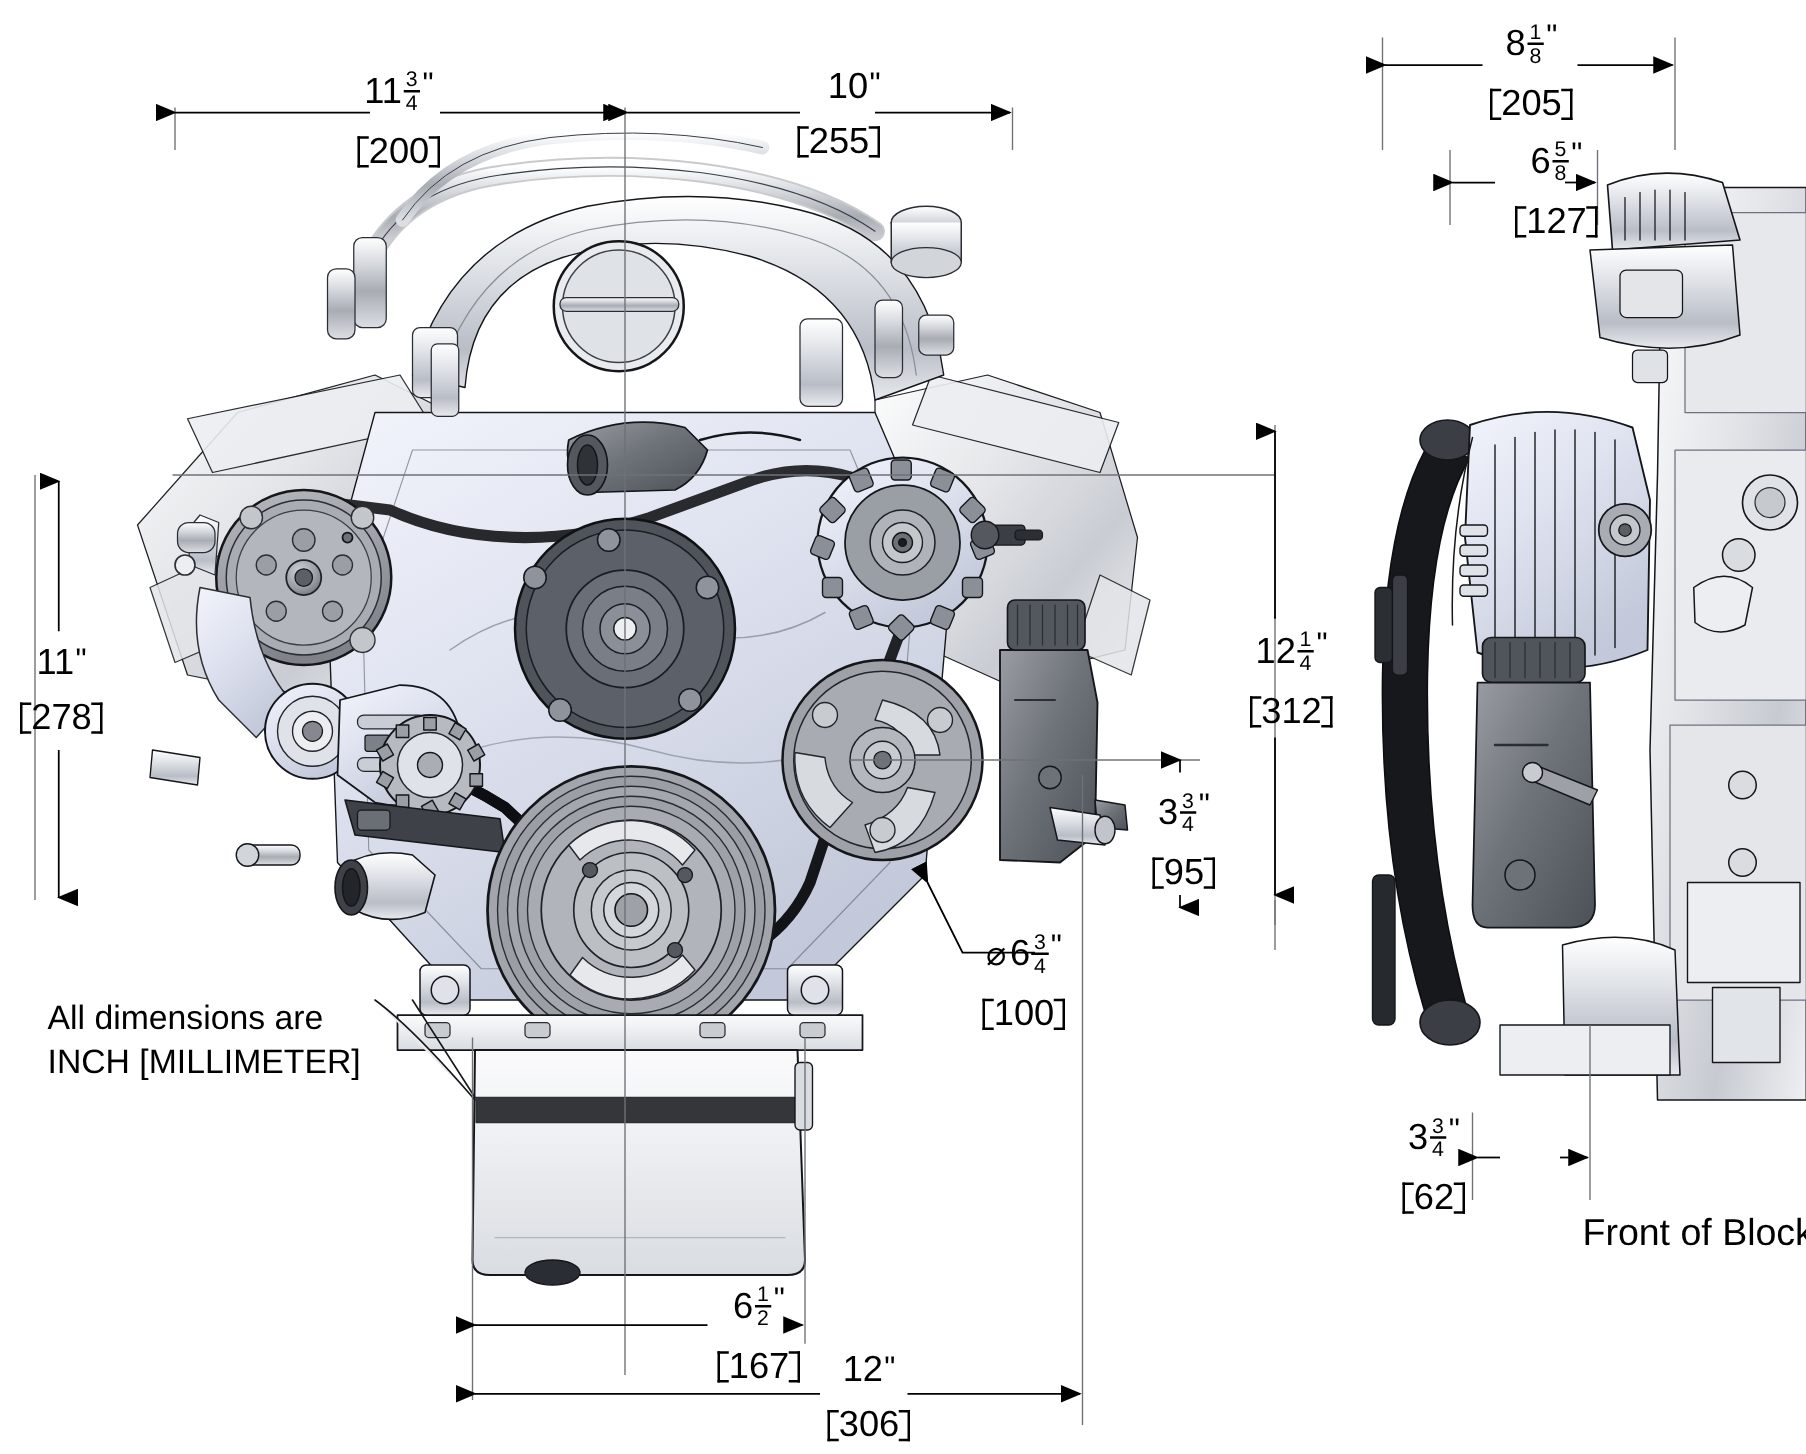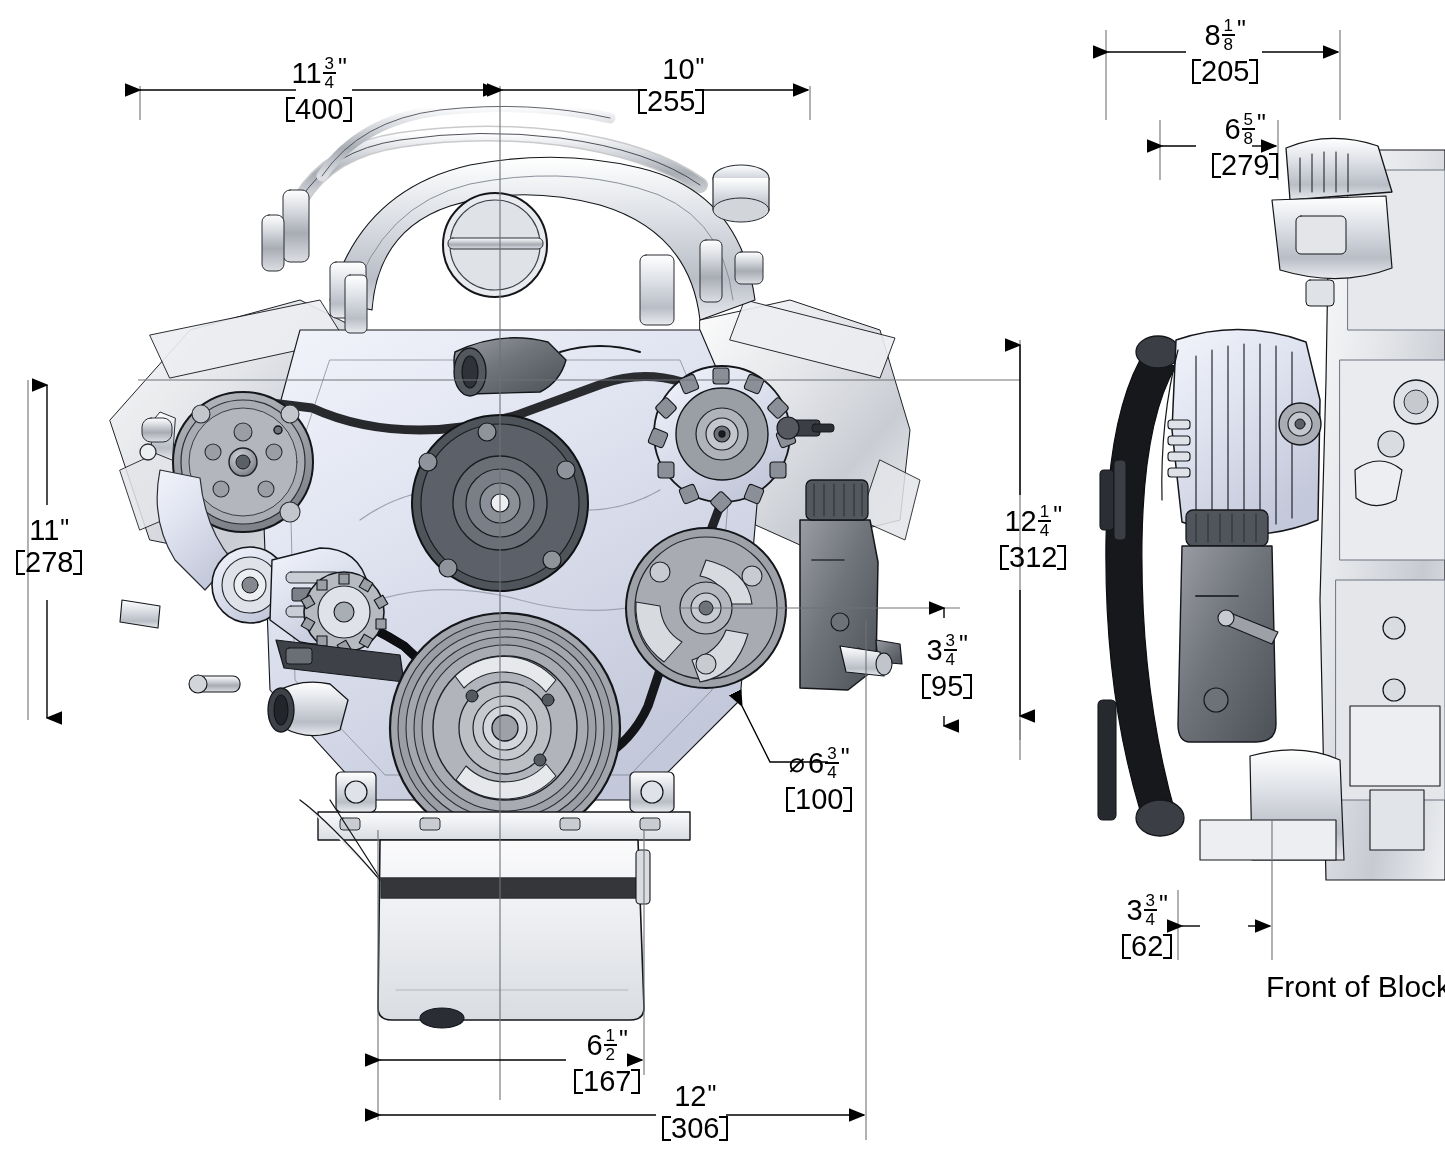"205" .mm { margin-top: 3px -> 15px }
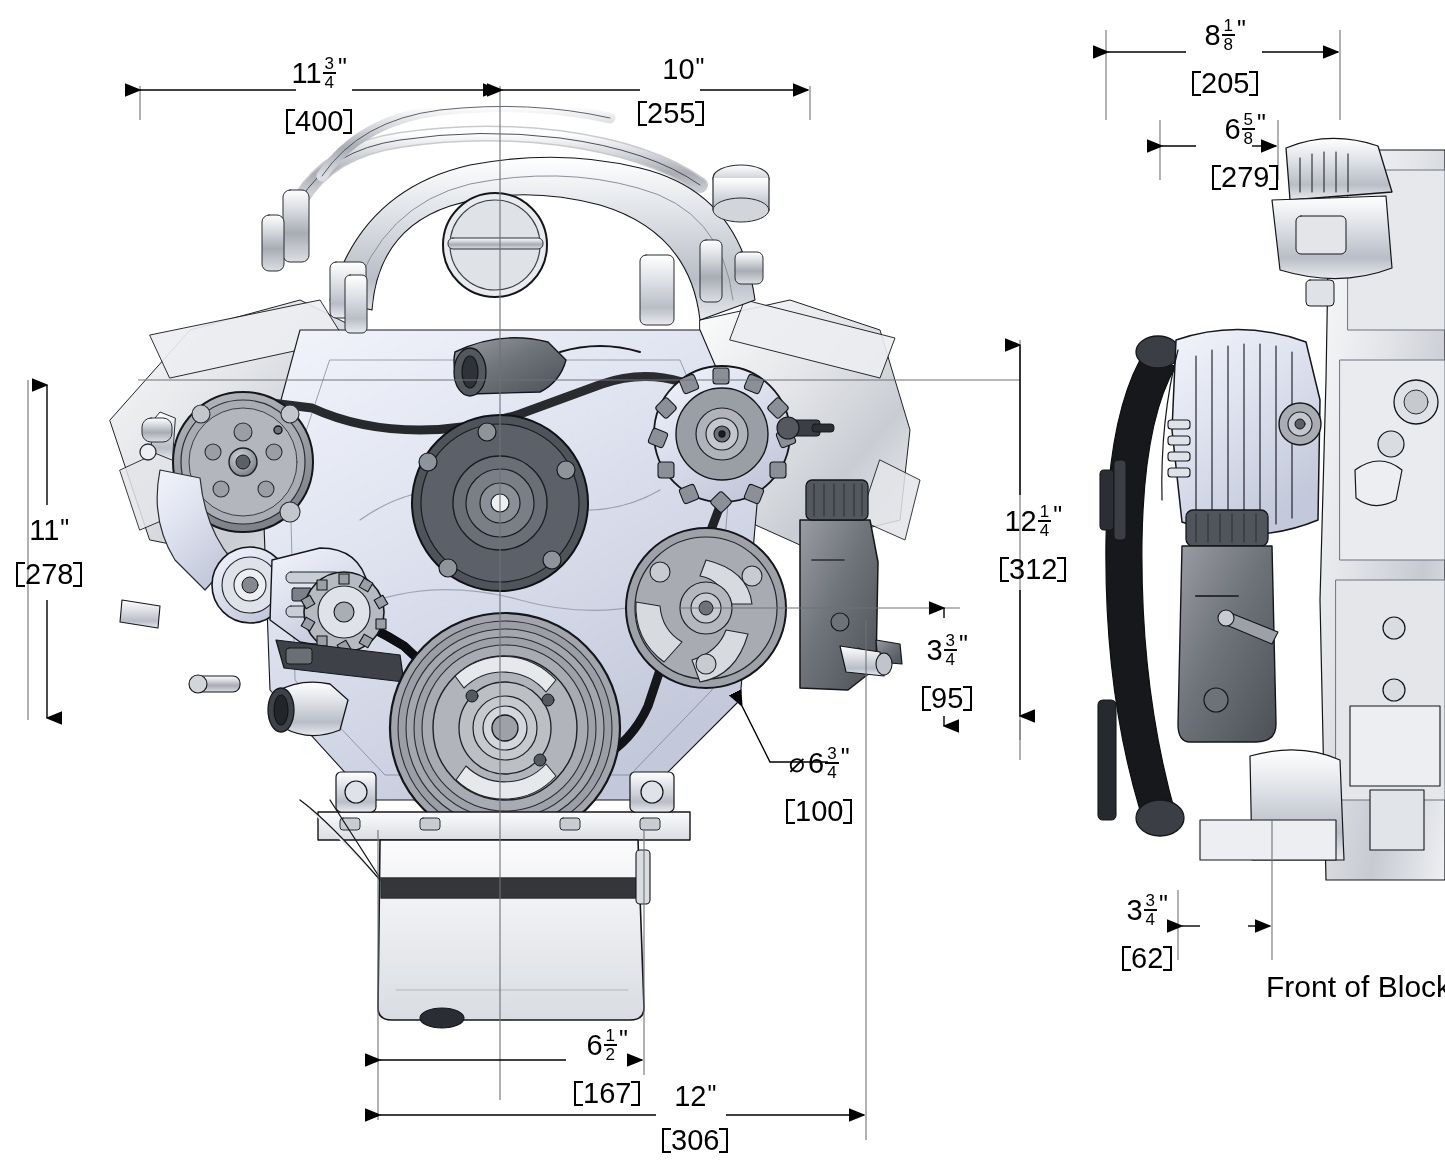"400" span.mm { text: 400 -> 200 }
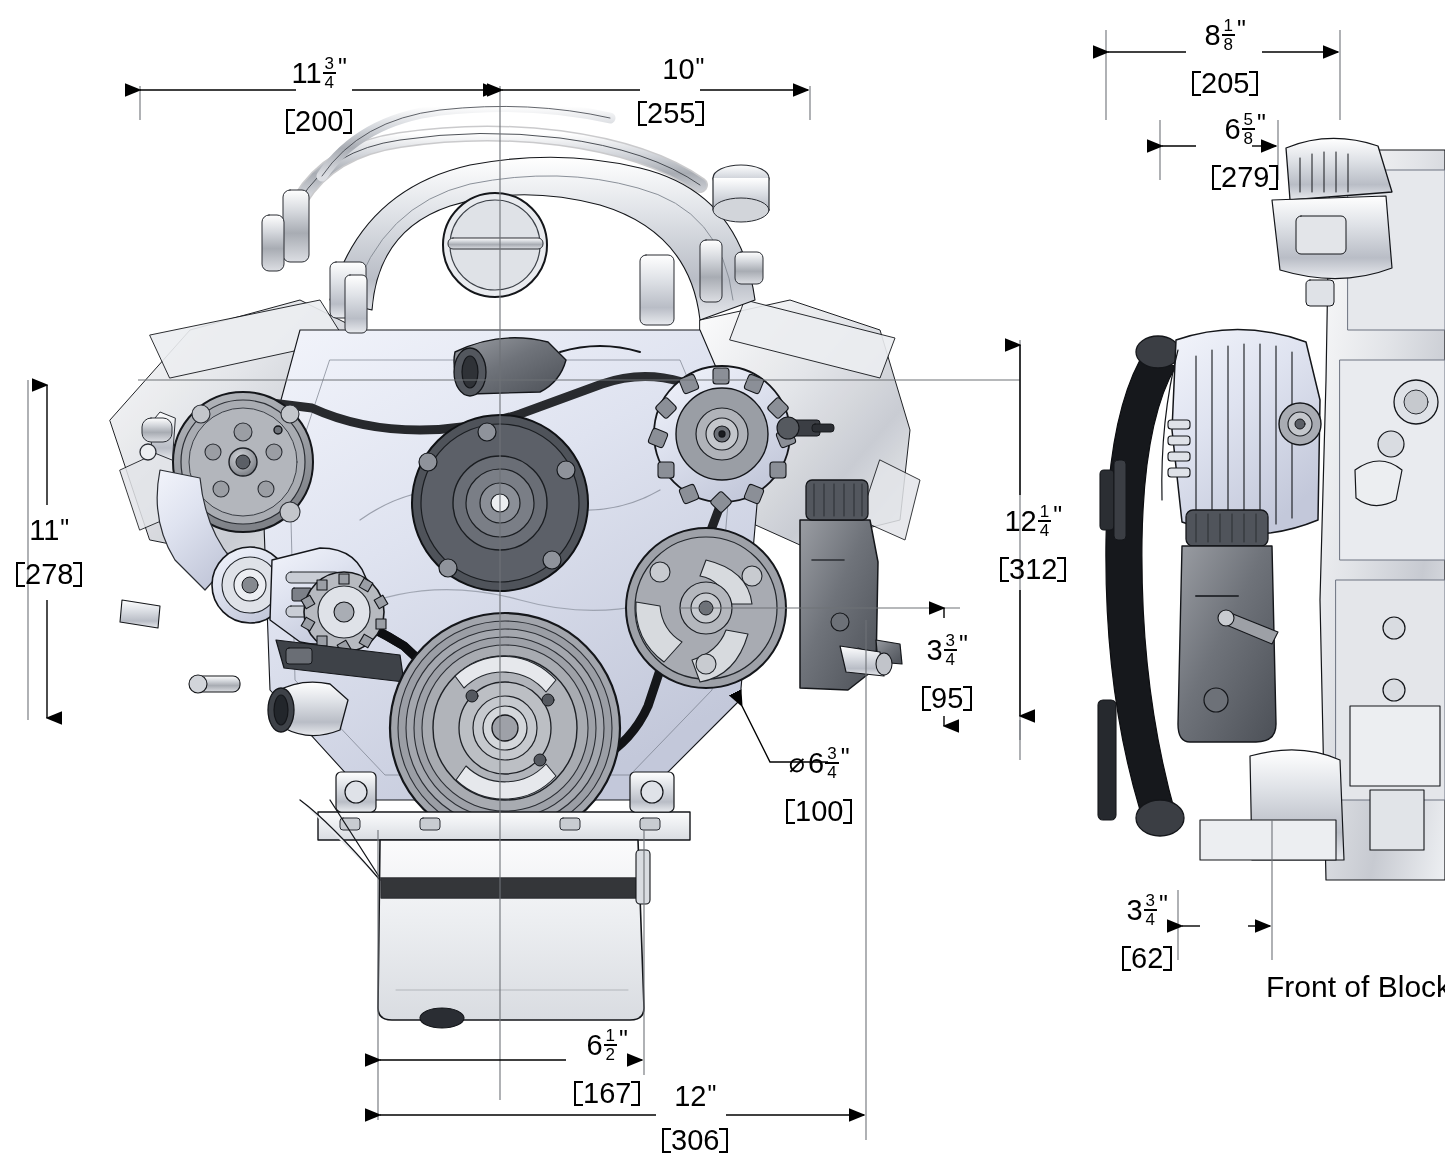"279" span.mm { text: 279 -> 127 }
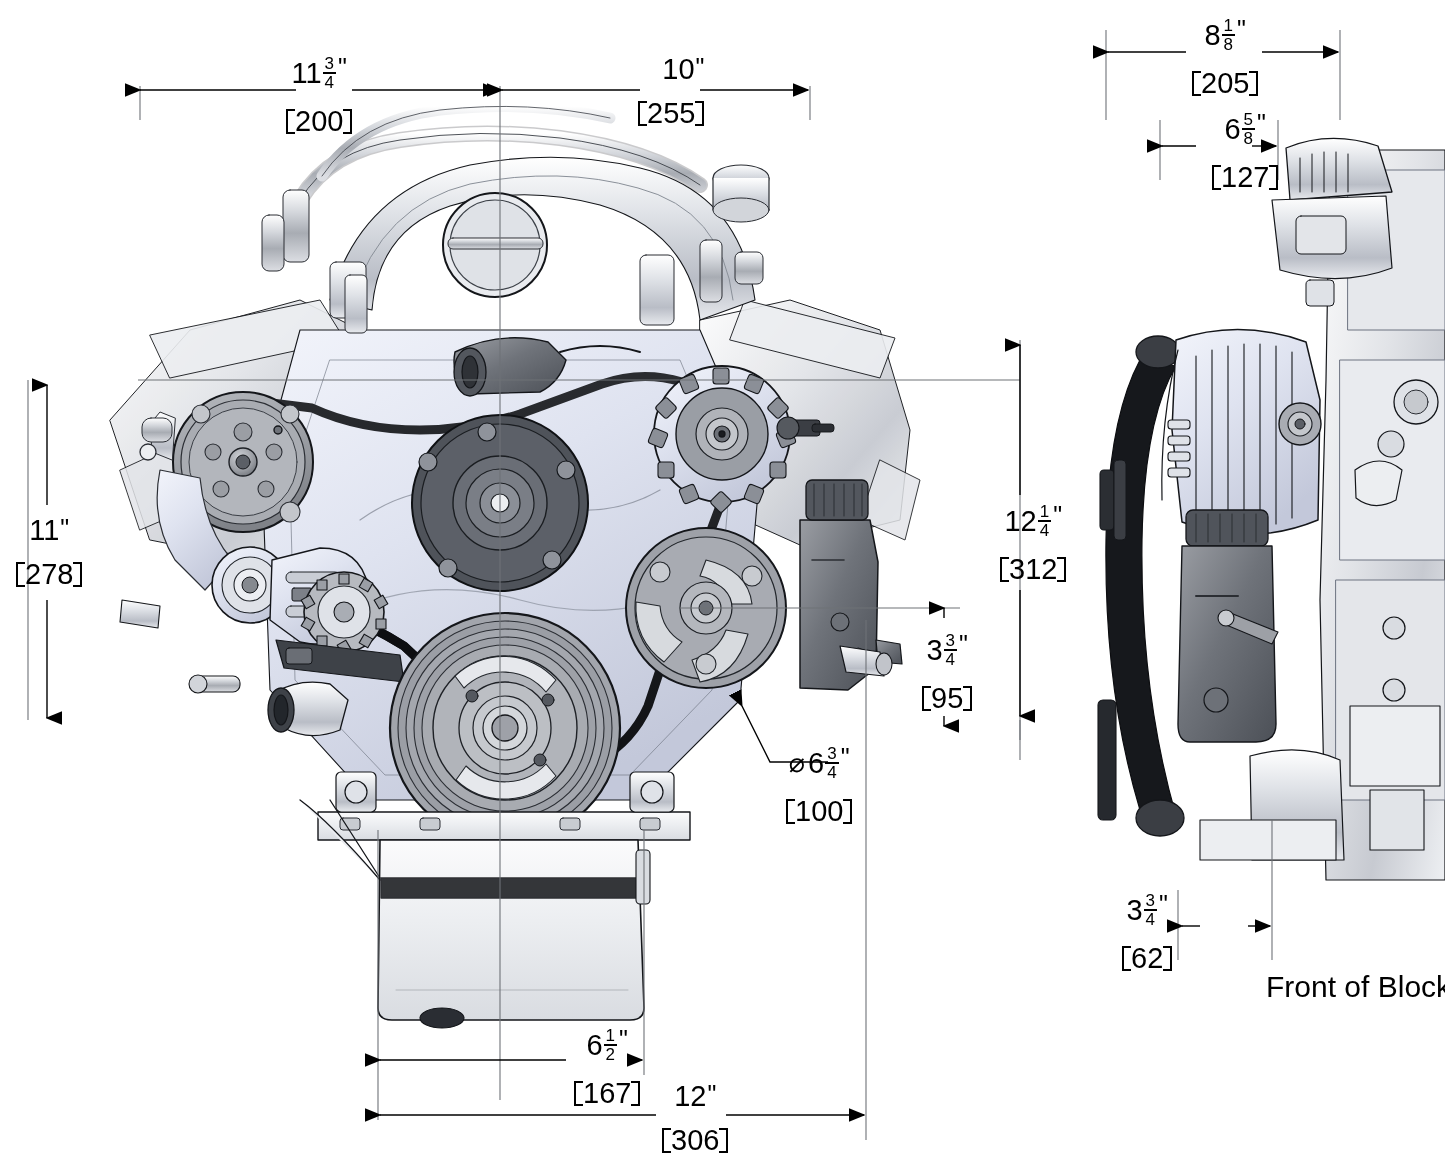"All dimensions are" div.note { html: none -> <div>All dimensions are INCH [MILLIMETER]</div> }
